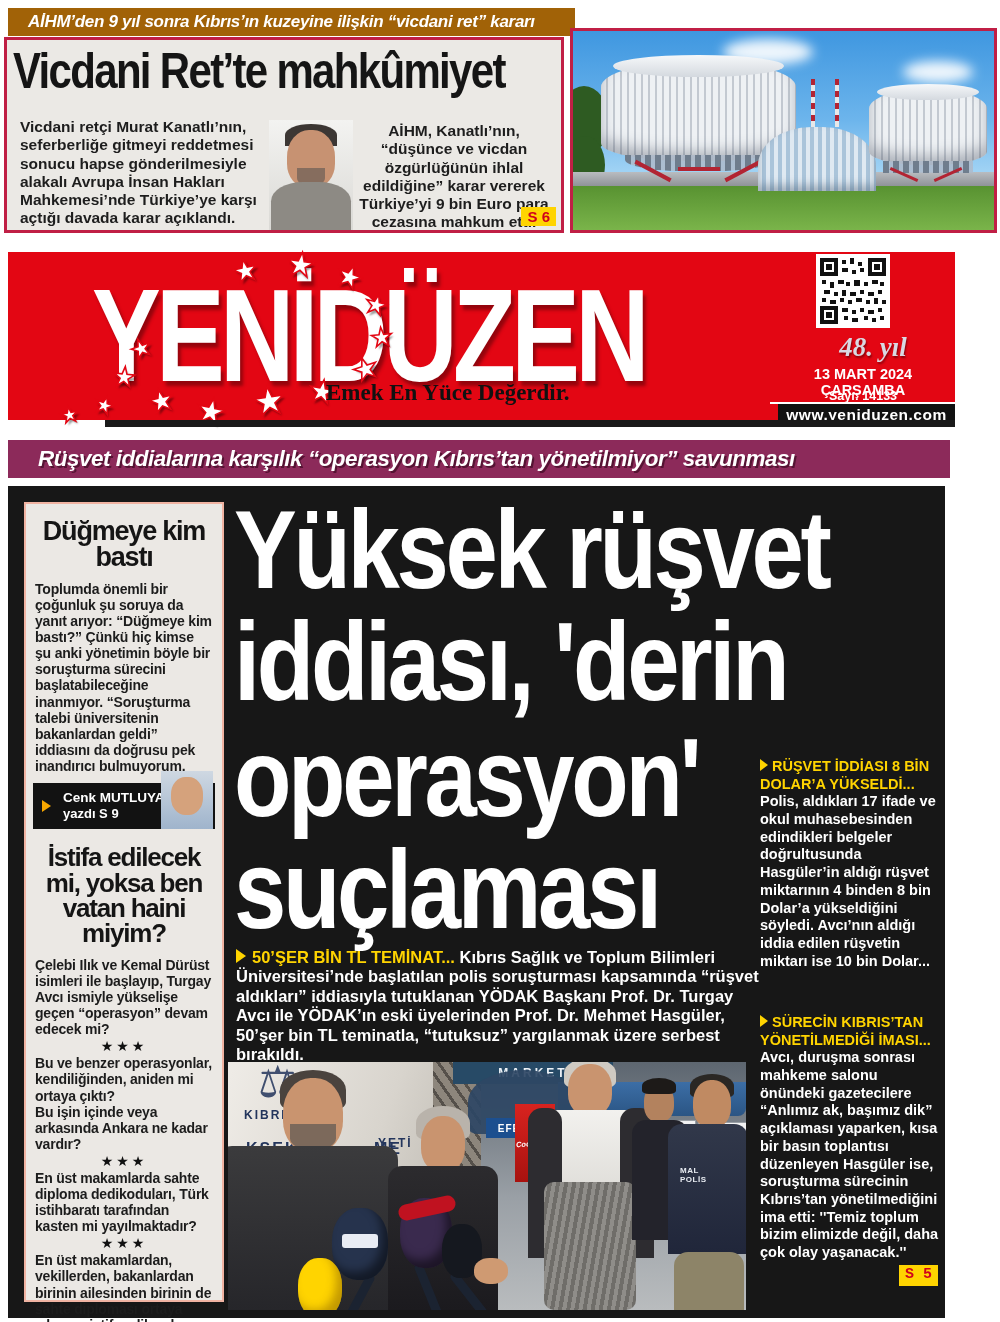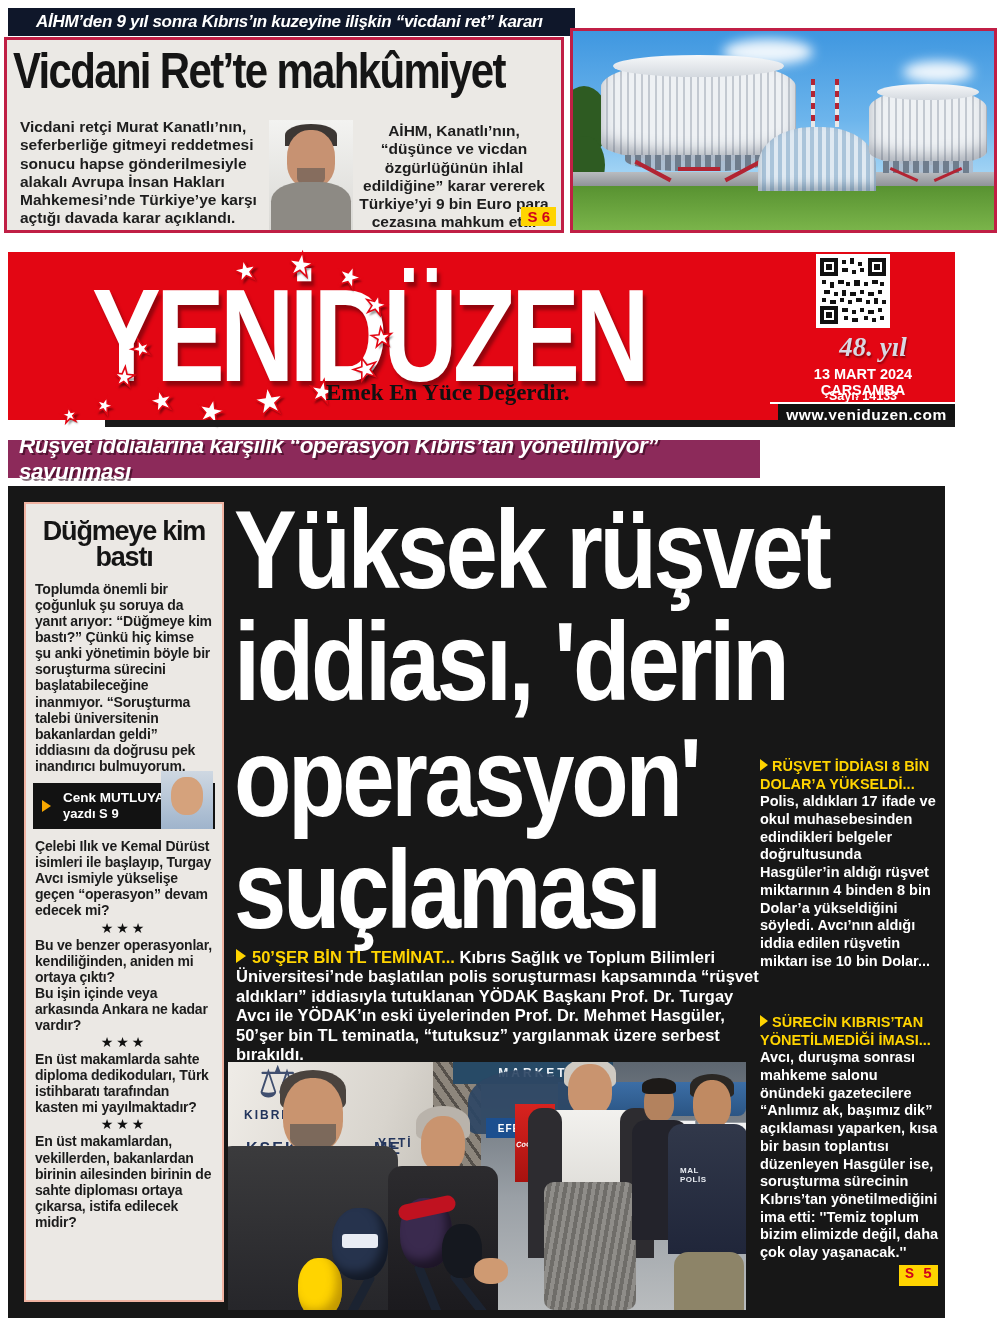"AİHM’den 9 yıl sonra Kıbrıs’ın" .kicker { background: #0f172a -> #a16207; padding-left: 28px -> 20px }
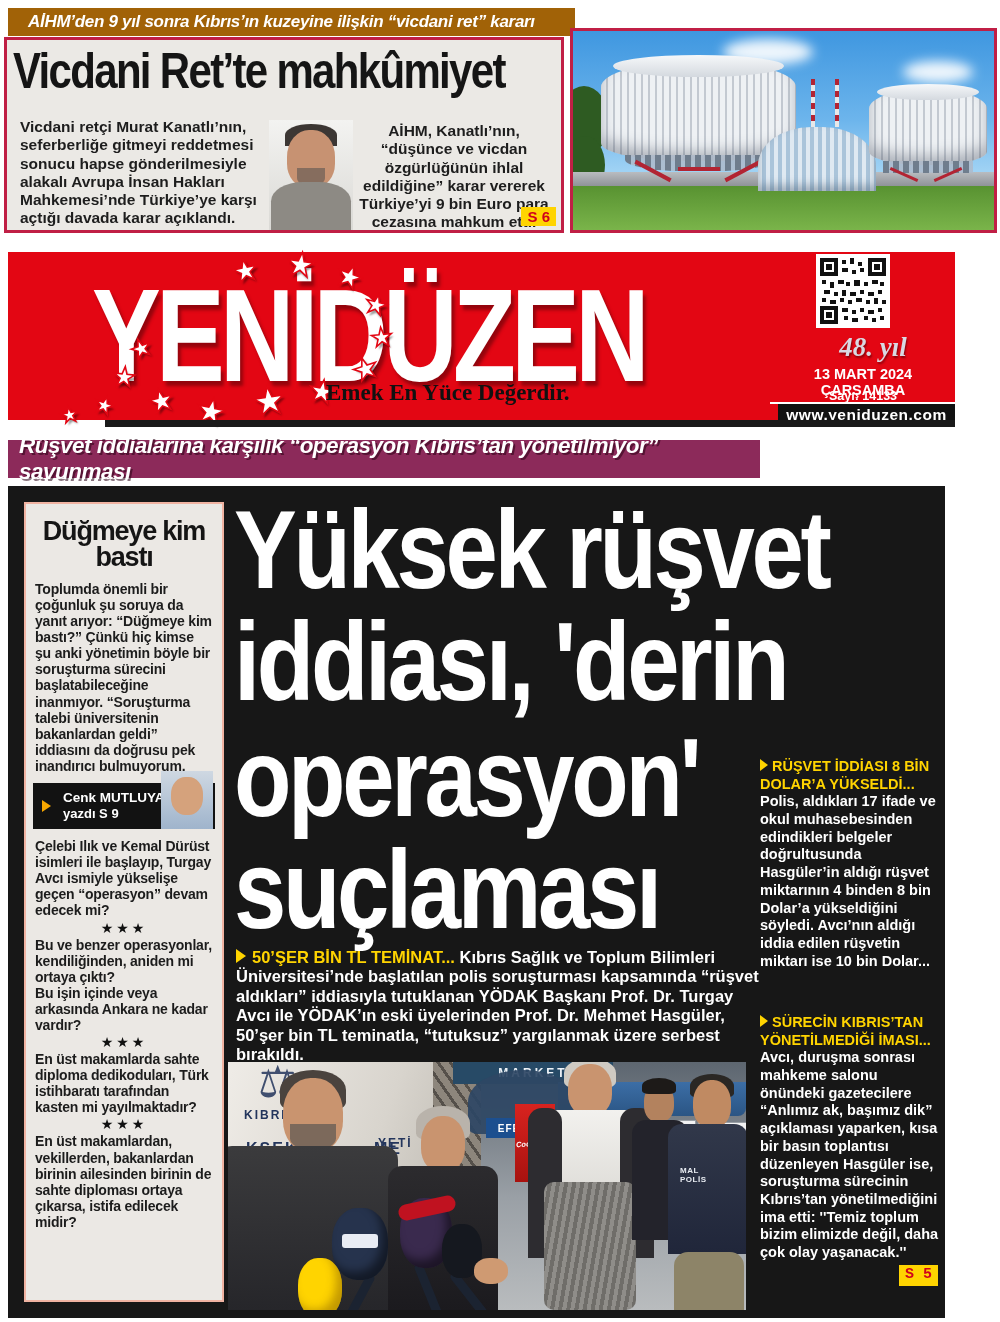"Rüşvet iddialarına karşılık “operasyon" .strap { padding-left: 11px -> 30px; width: 752px -> 942px }
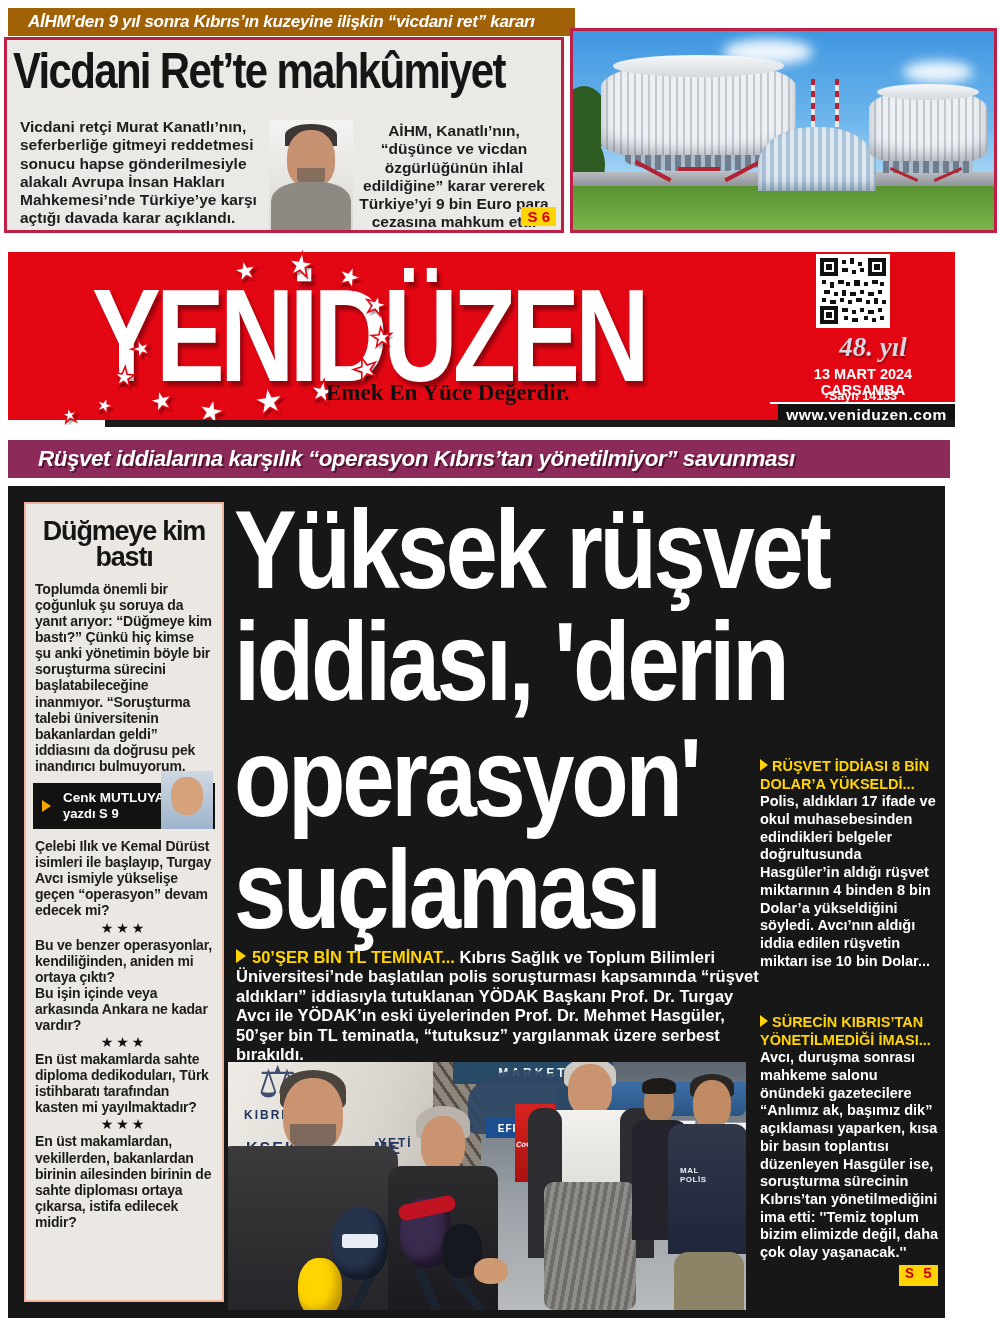"İstifa edilecek mi, yoksa ben" div.sb-title { html: none -> <div>İstifa edilecek mi, yoksa ben vatan haini miyim?</div> }
